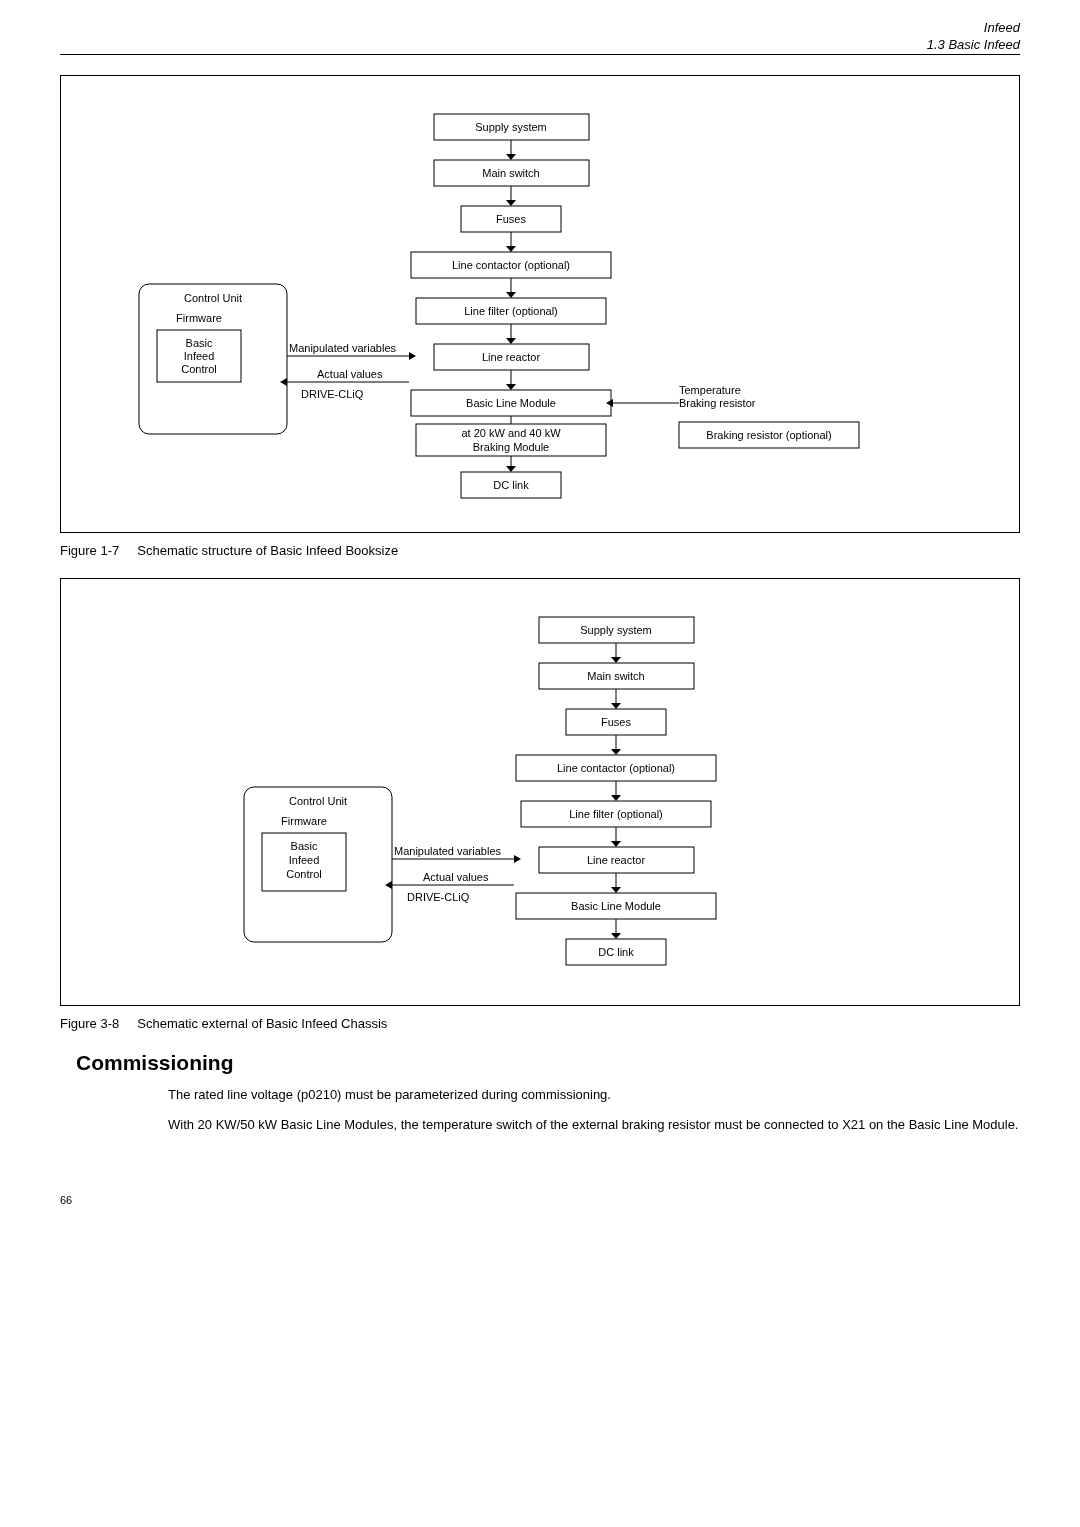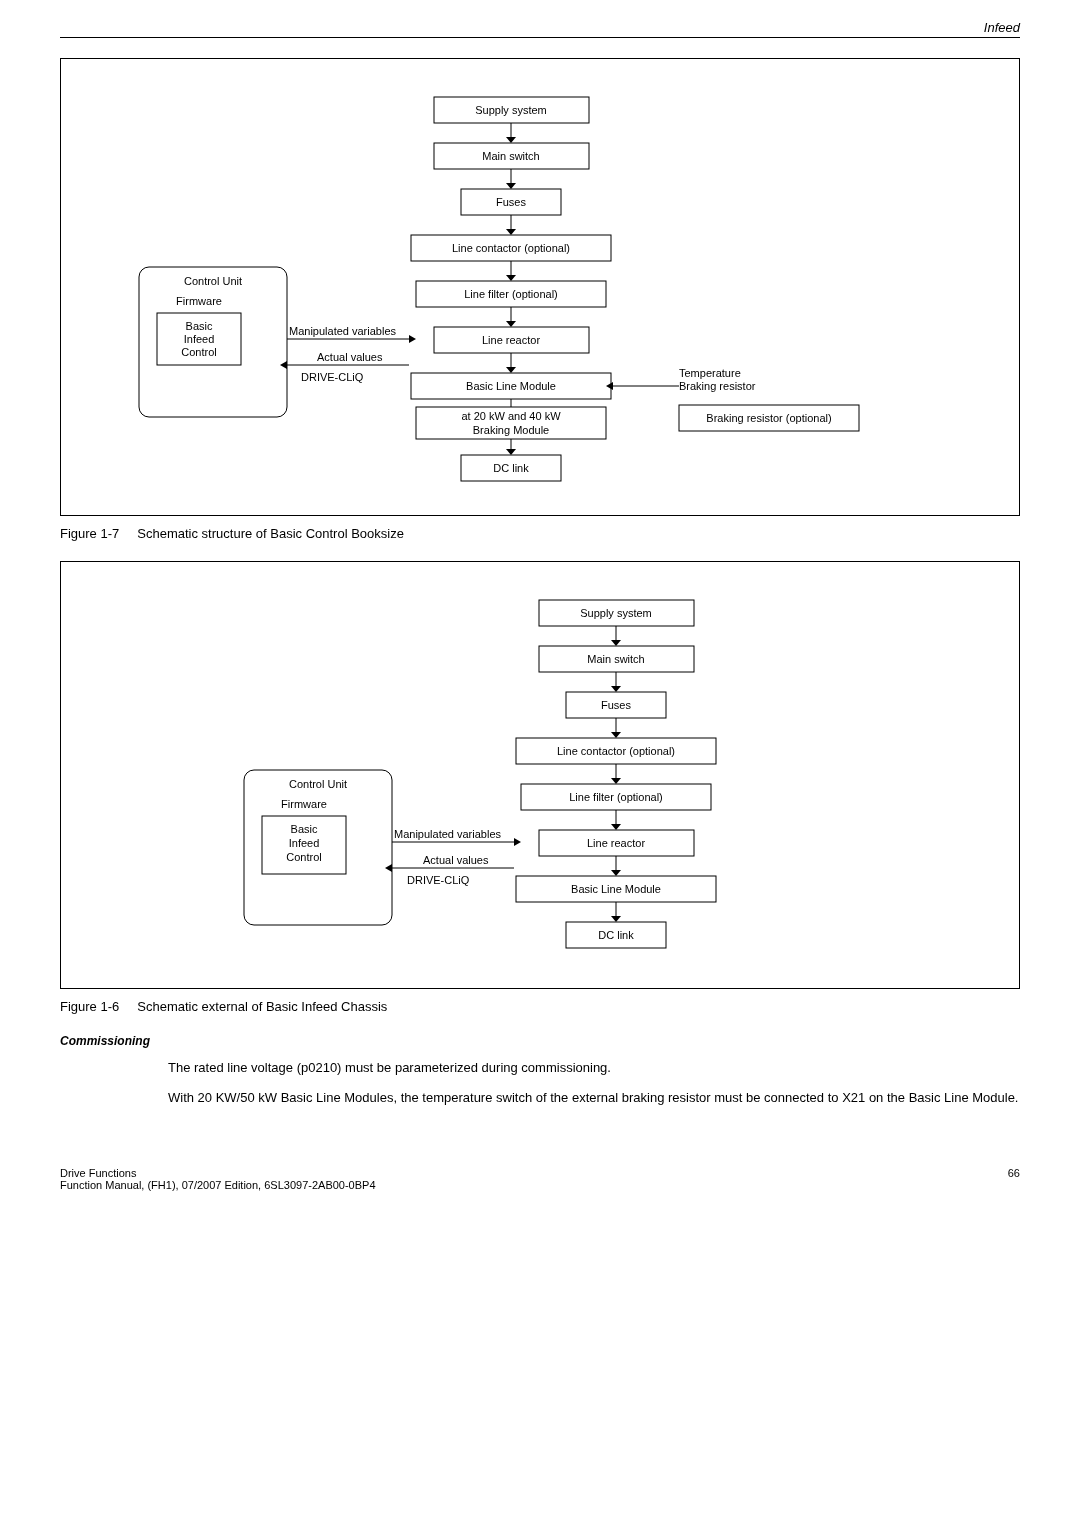"1.3 Basic Infeed" div.header-right { html: none -> <div>1.3 Basic Infeed</div> }
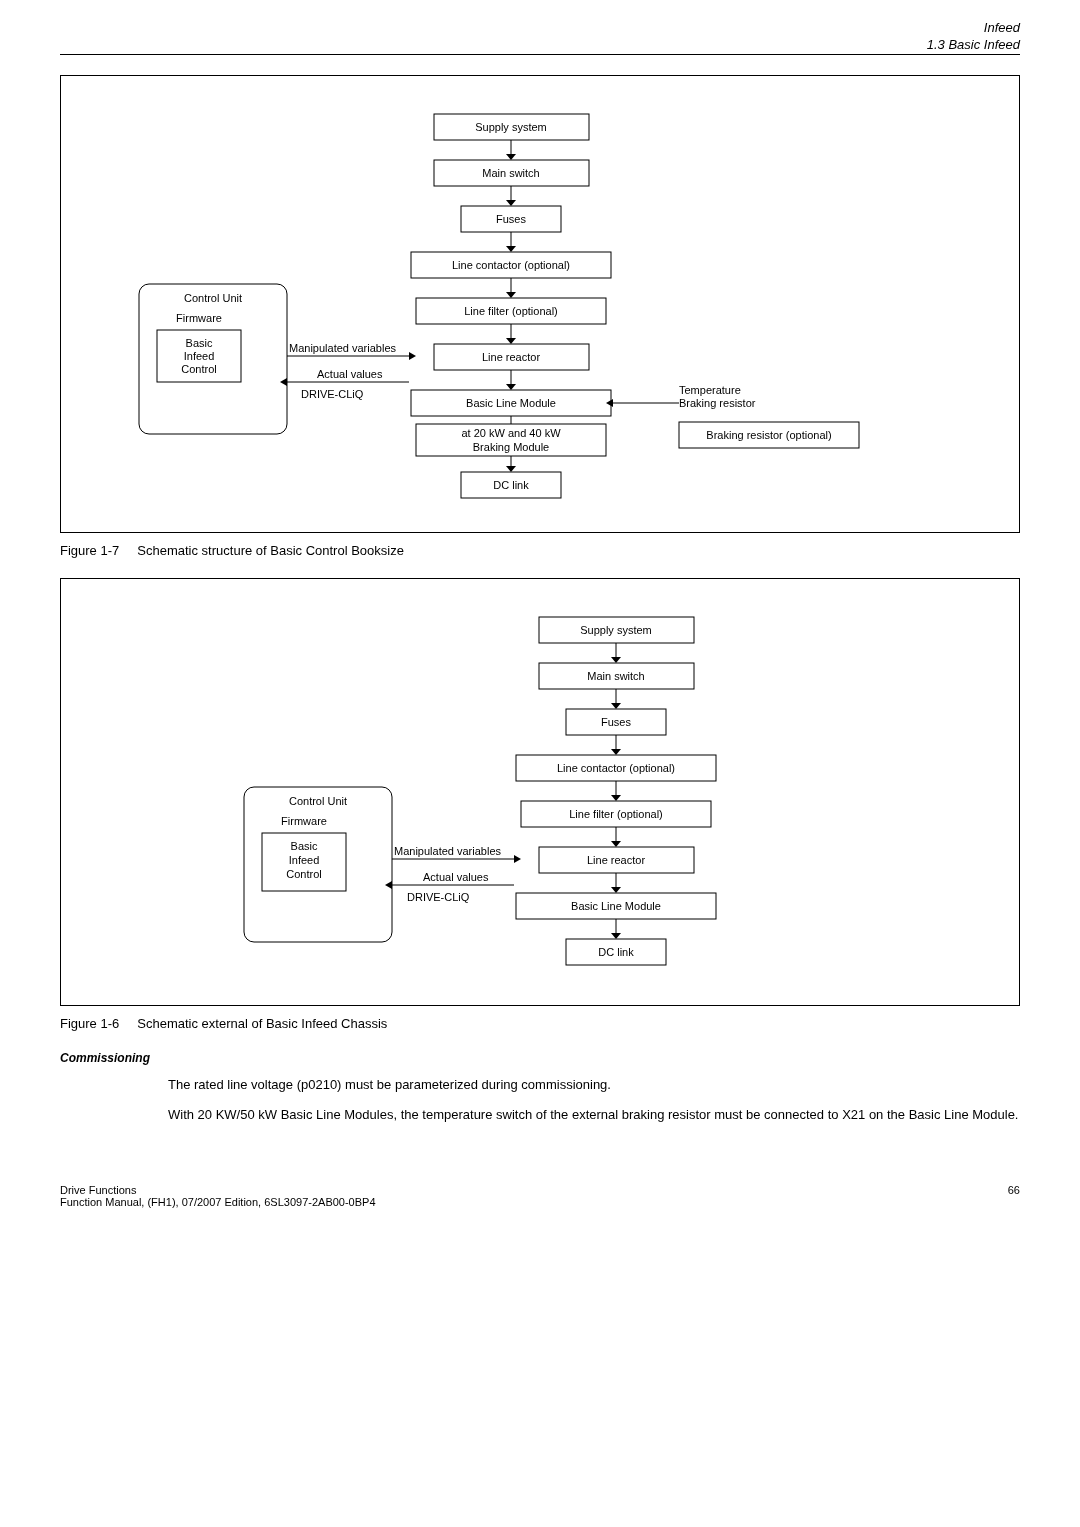"Schematic structure of Basic Control" span { text: Control -> Infeed }
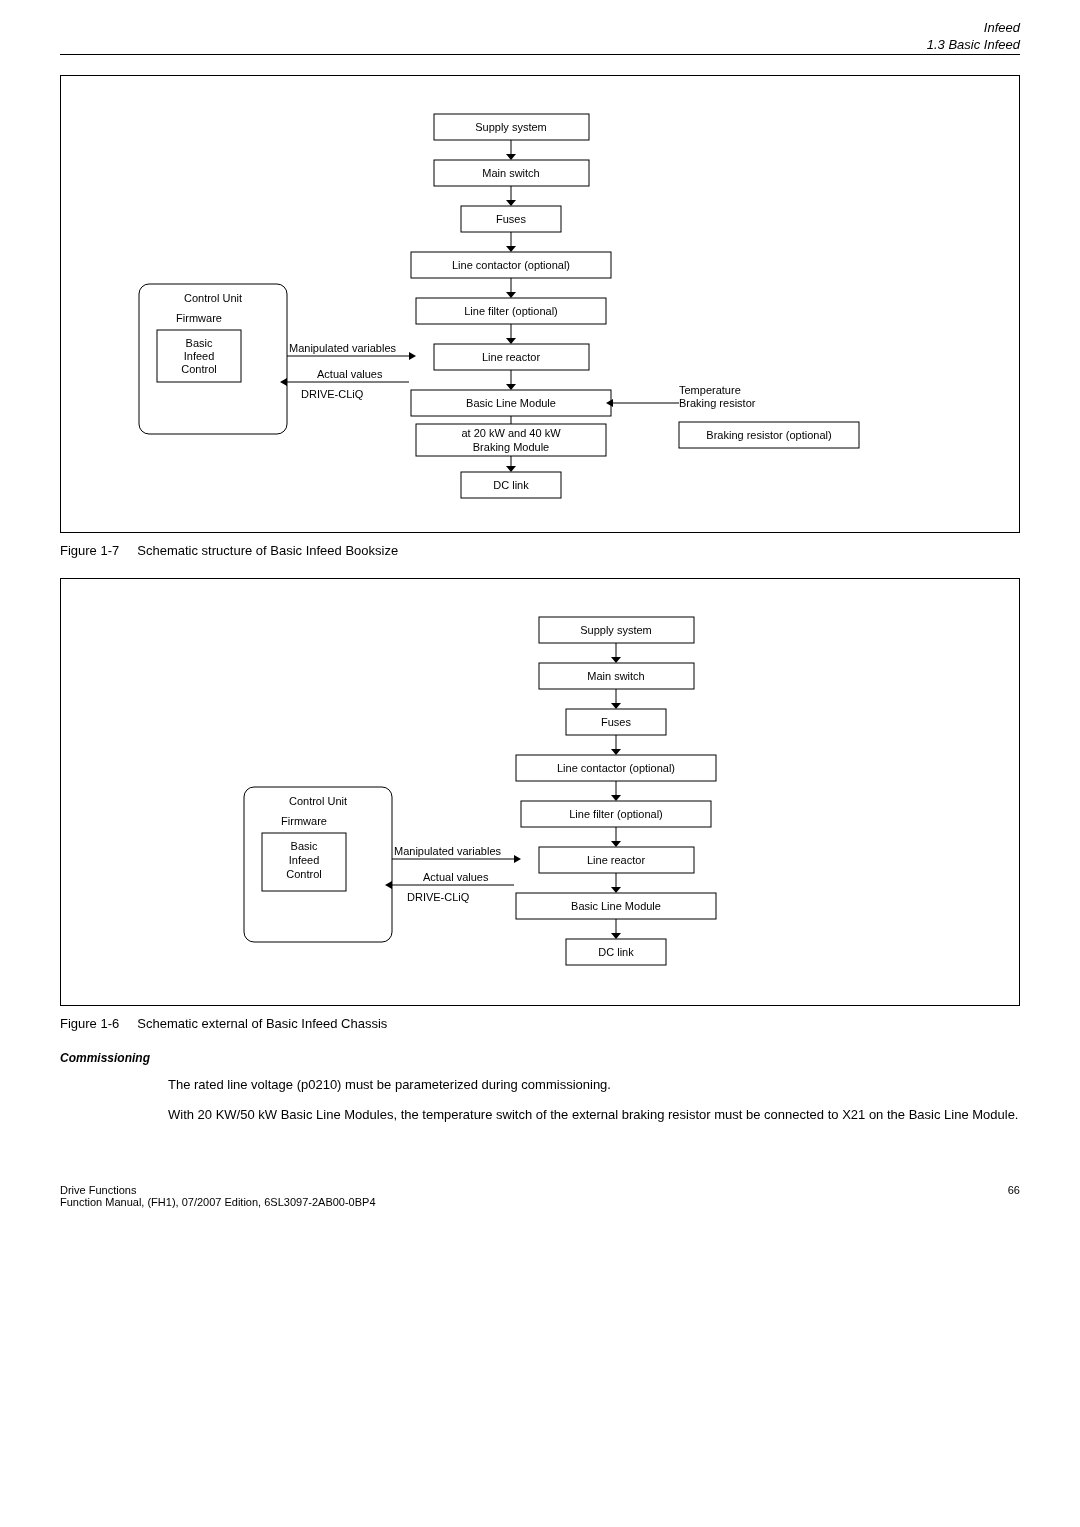"Figure 1-6" span { text: 1-6 -> 3-8 }
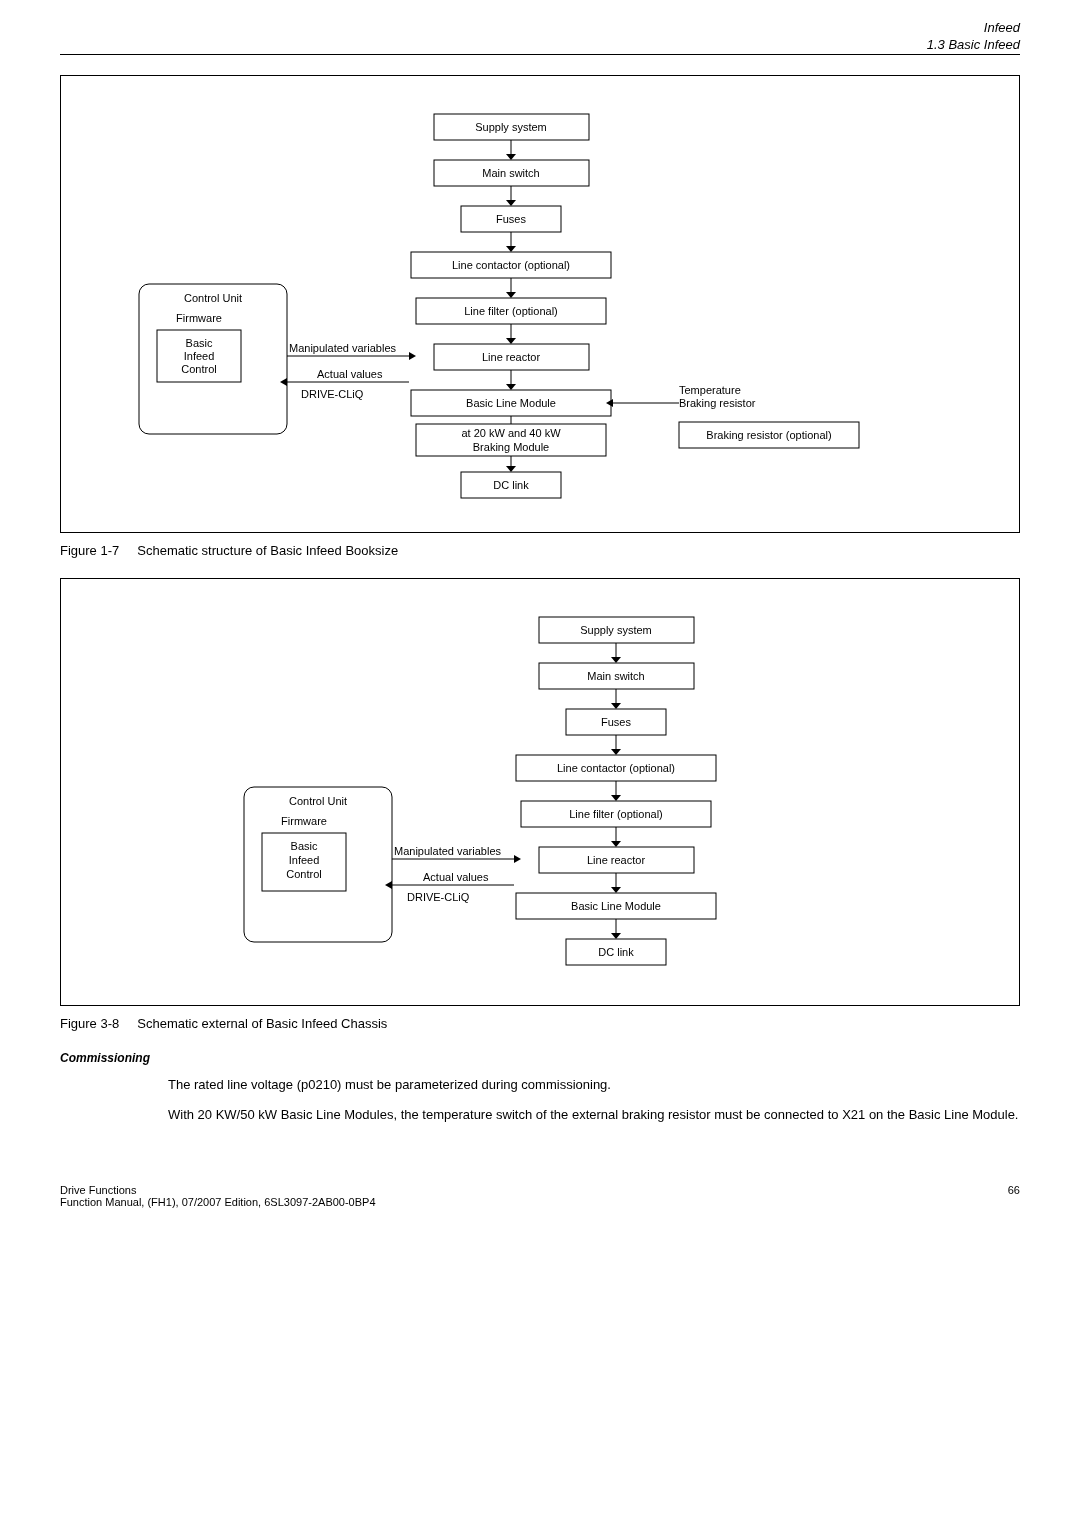"Commissioning" .section-title { font-size: 12px -> 21px; font-style: italic -> none; margin: 20px 0 10px 0 -> 20px 0 10px 16px }
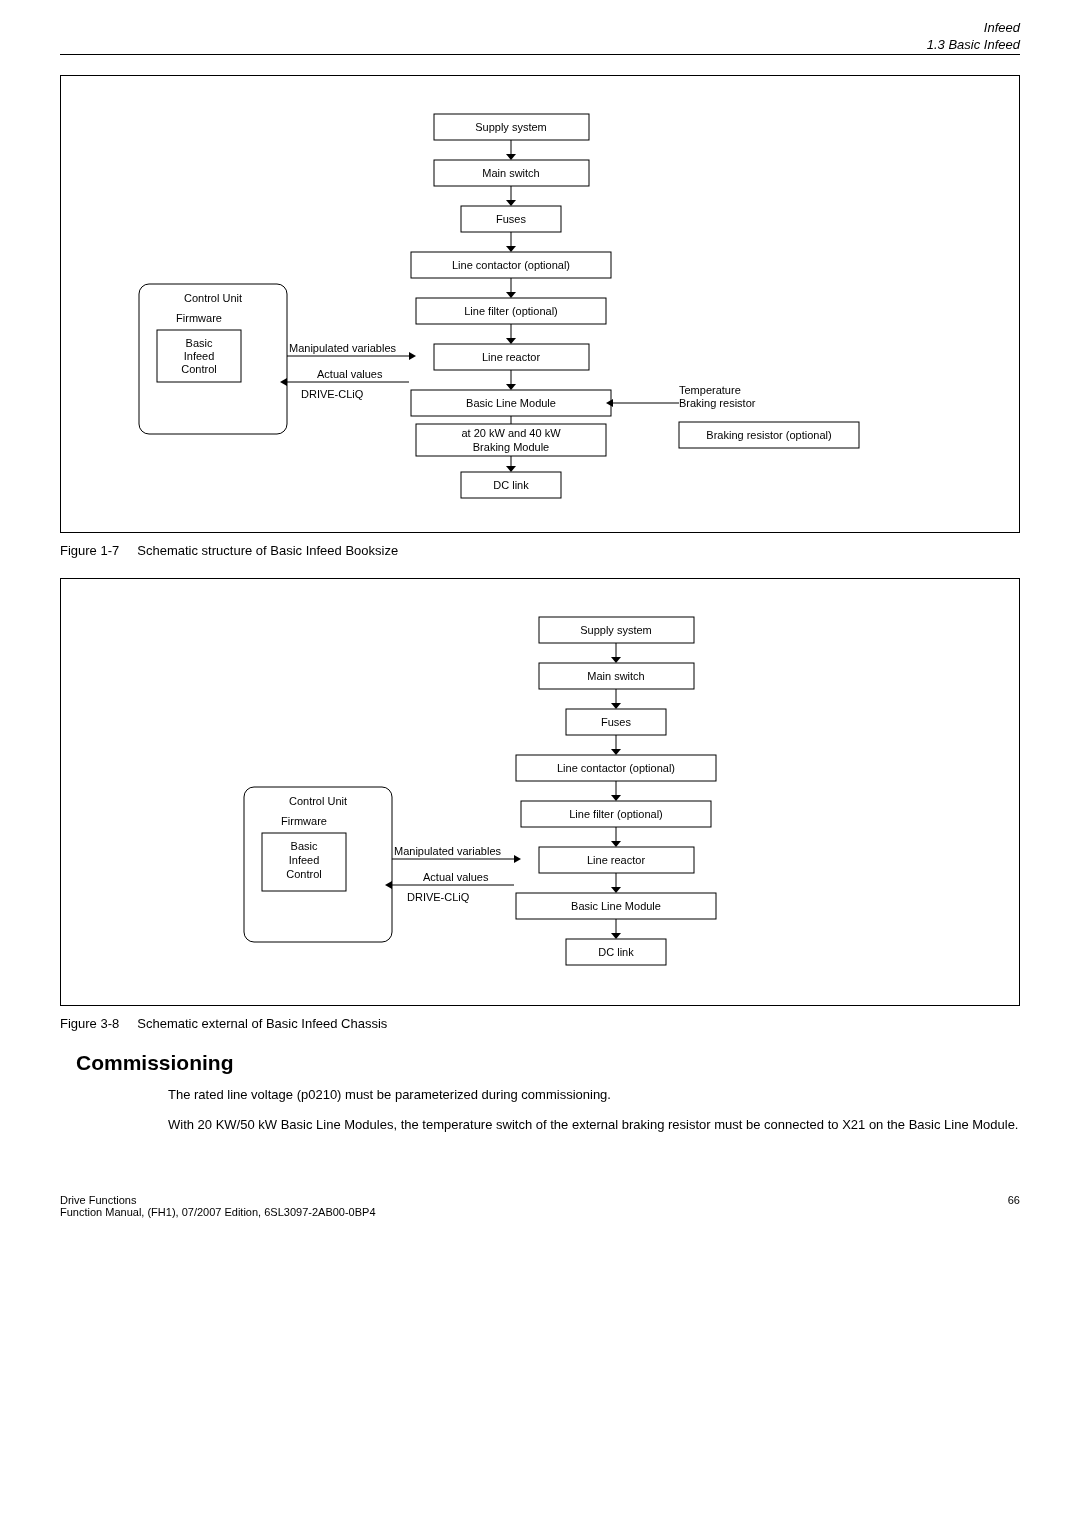"Drive Functions" div { html: <div> <div>Drive Functions</div> <div>Function Manual, (FH1), 07/2007 Edition, 6SL3097-2AB00-0BP4</div> </div> -> none }
